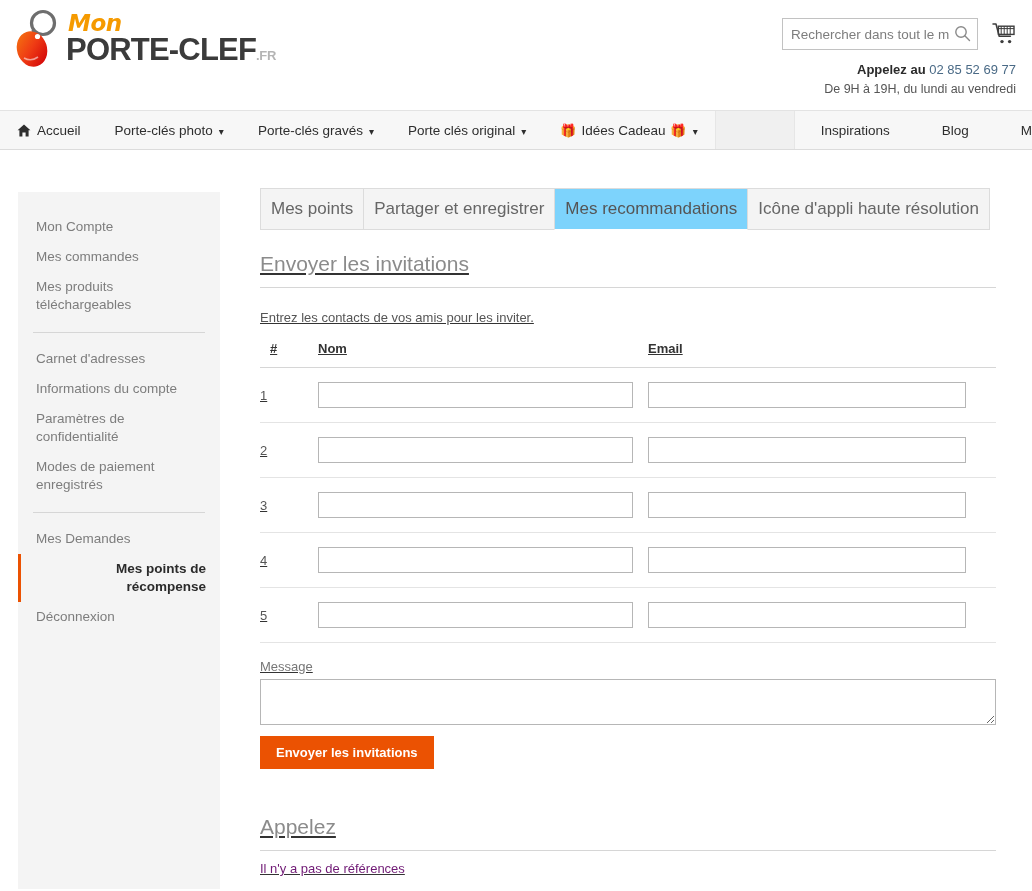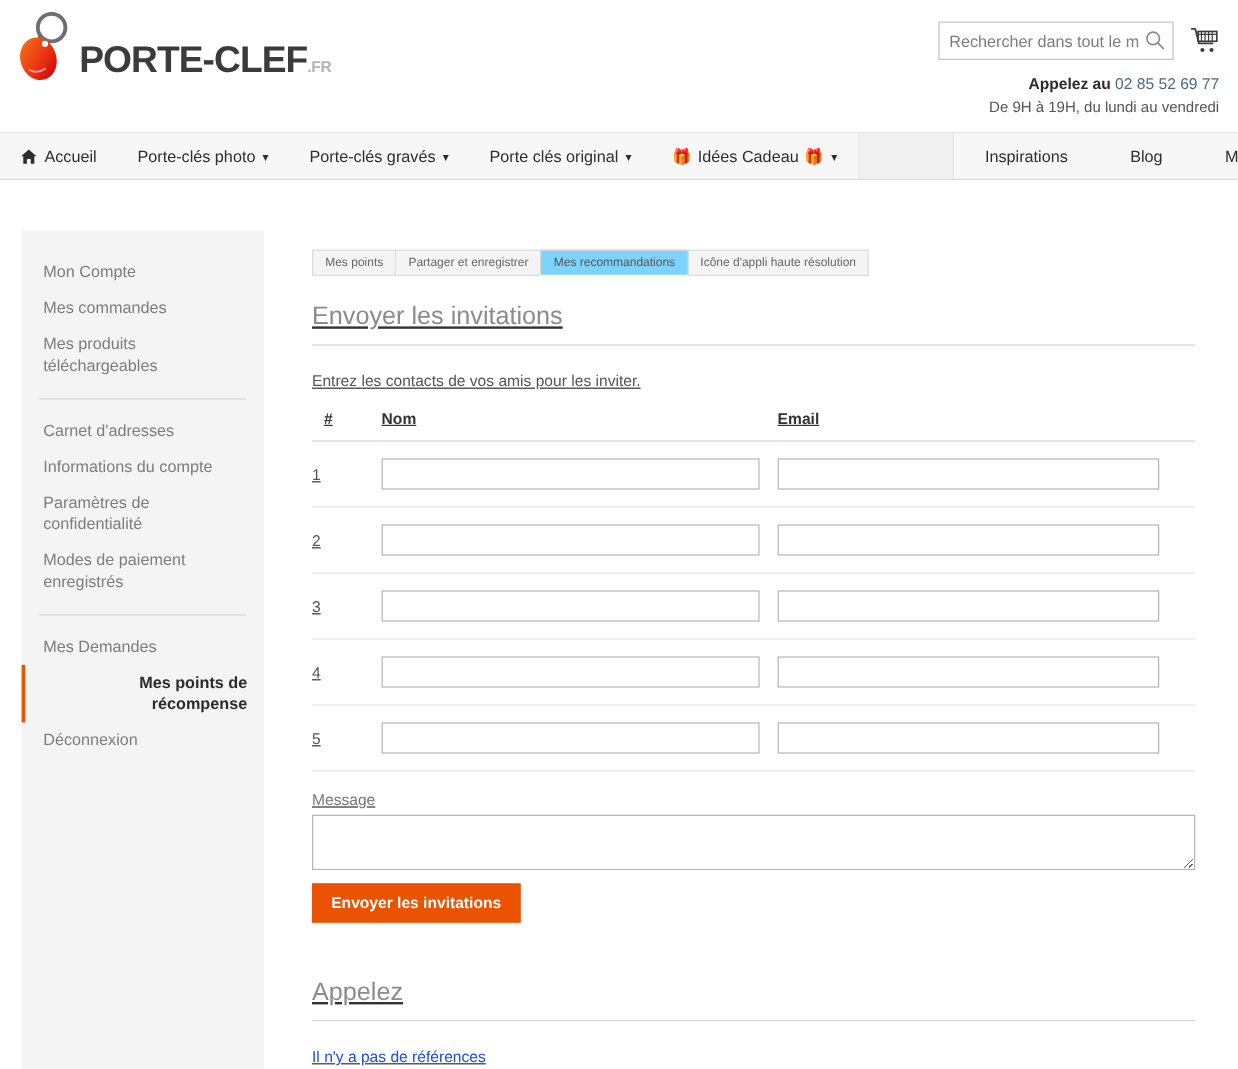"Mon" span.logo-mon { html: none -> <span>Mon</span> }
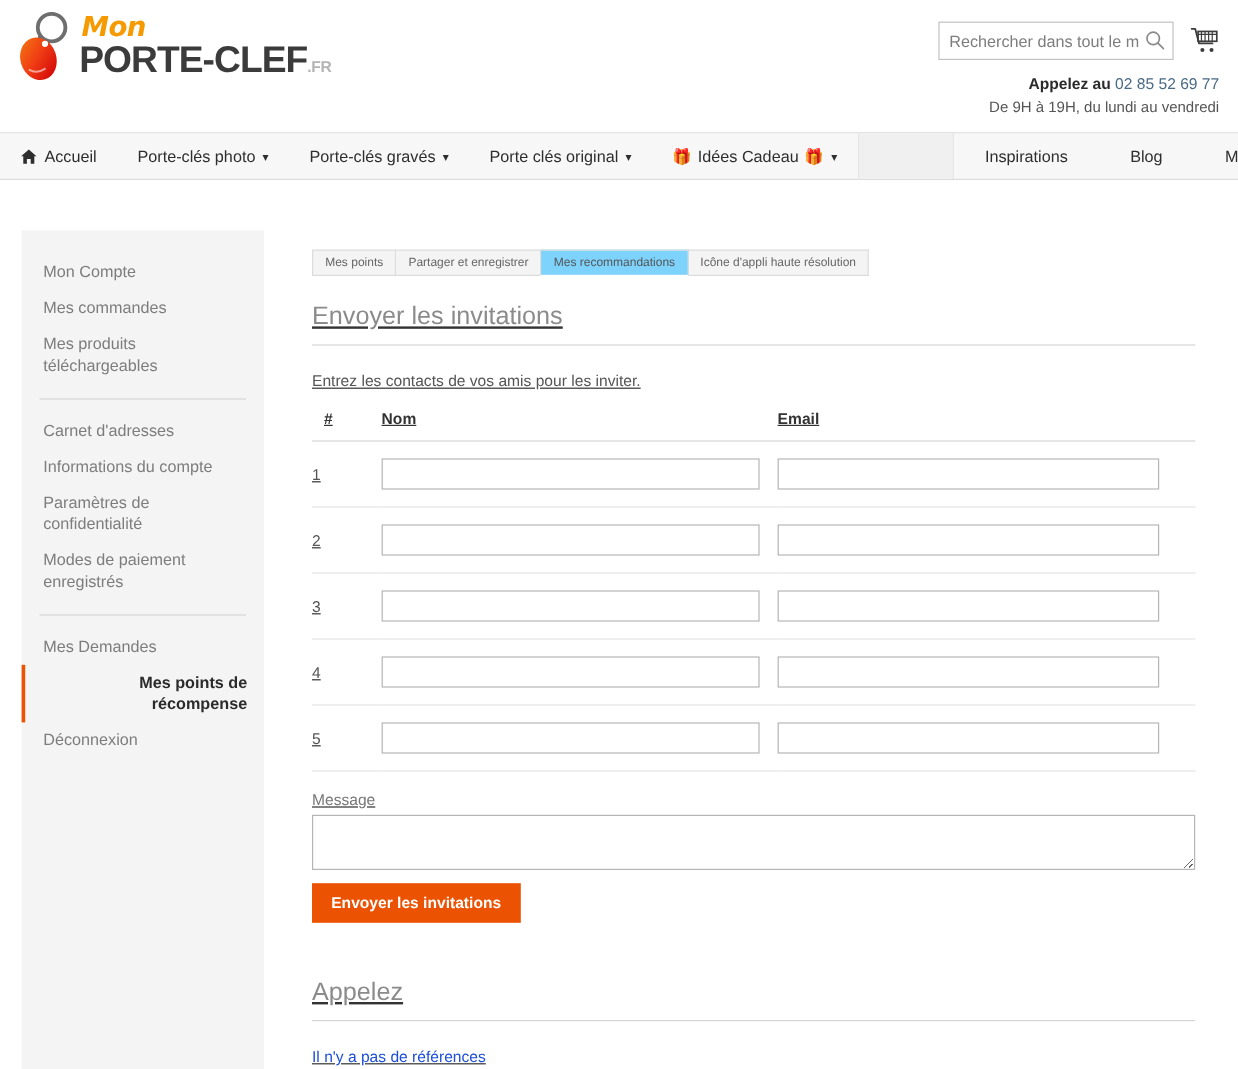"Mes points" .tab { font-size: 10px -> 17px; height: 22px -> 42px }
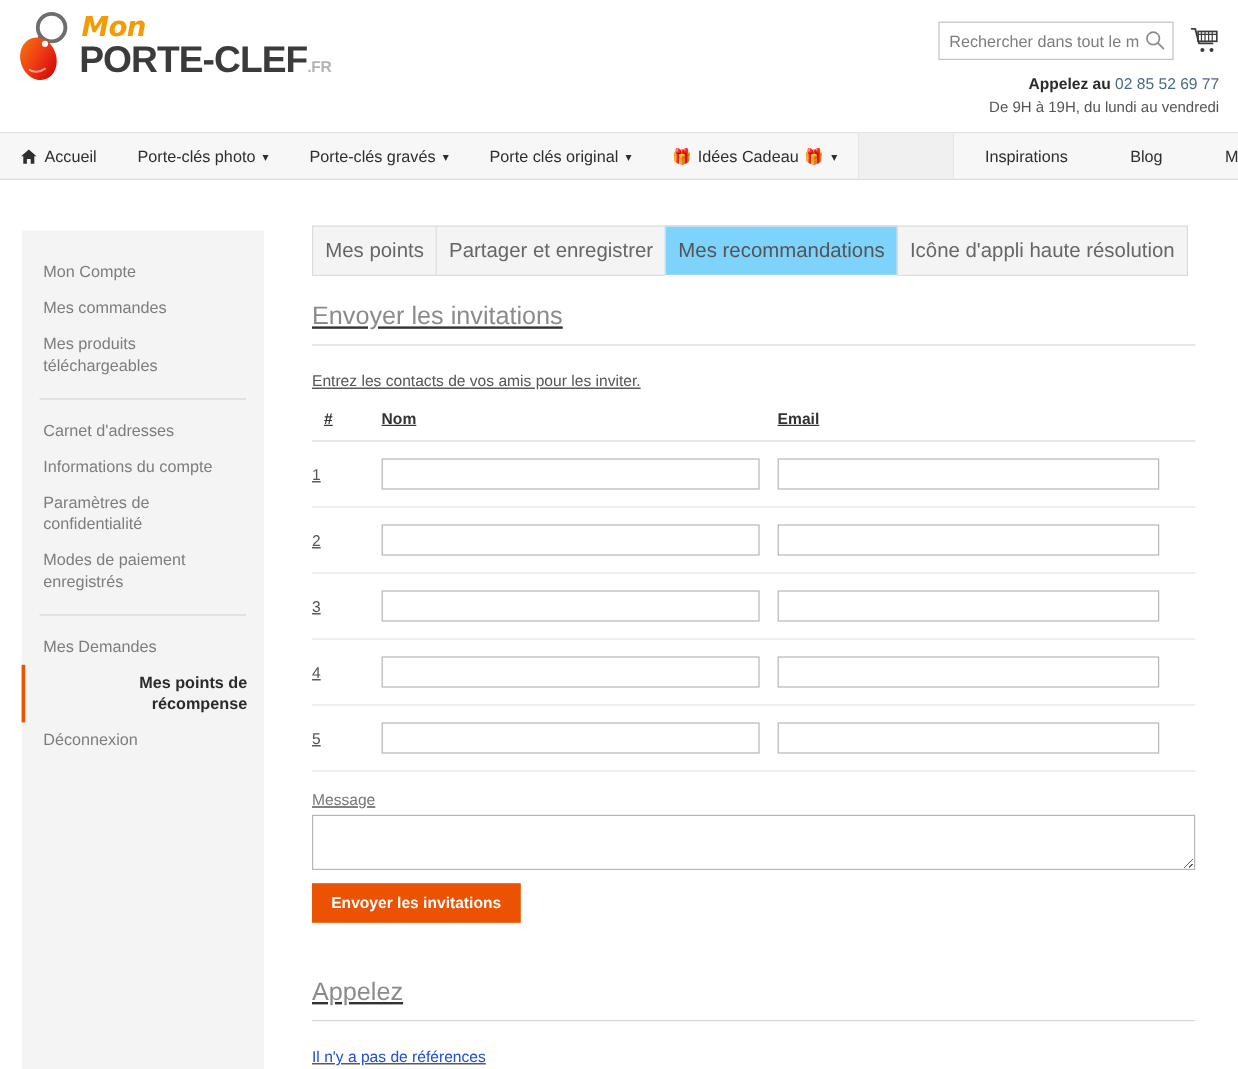"Il n'y a pas de" .empty-text { color: #1d4ed8 -> #701a75; margin-top: 22px -> 10px }
